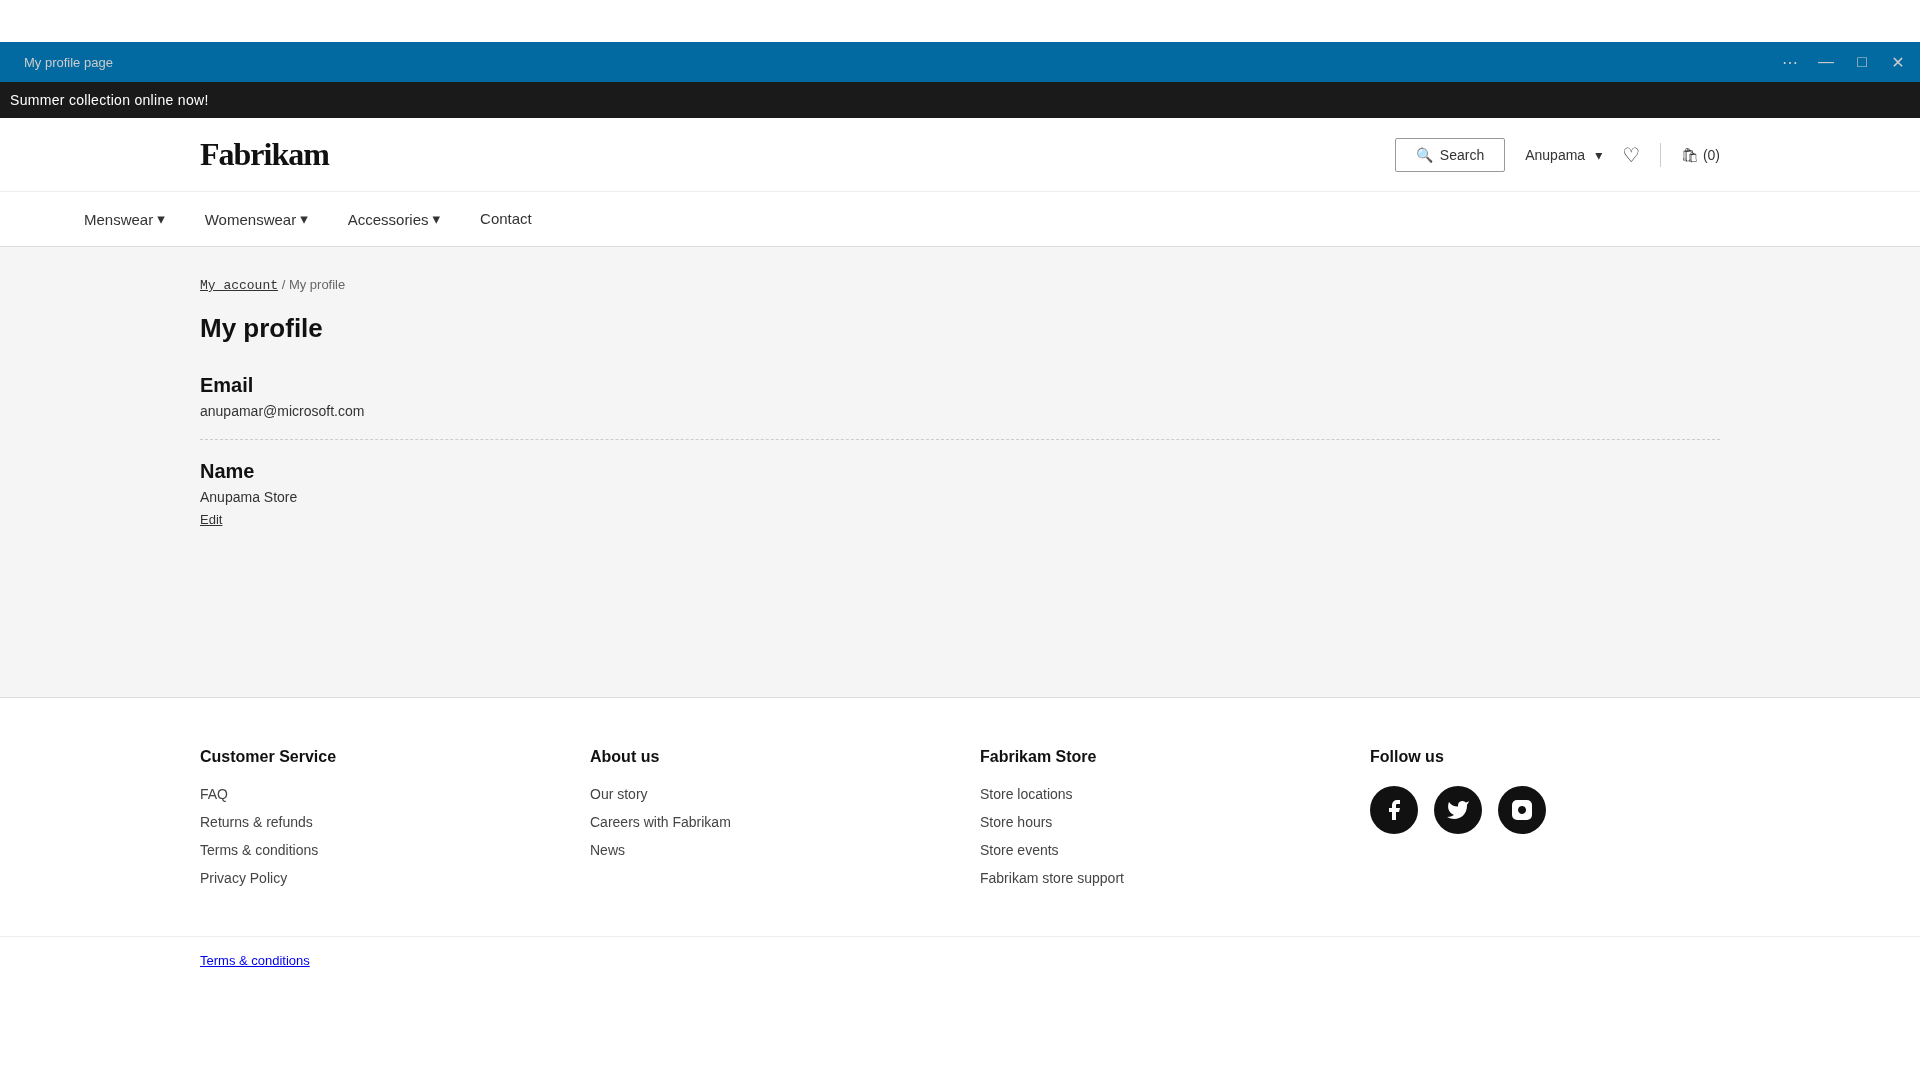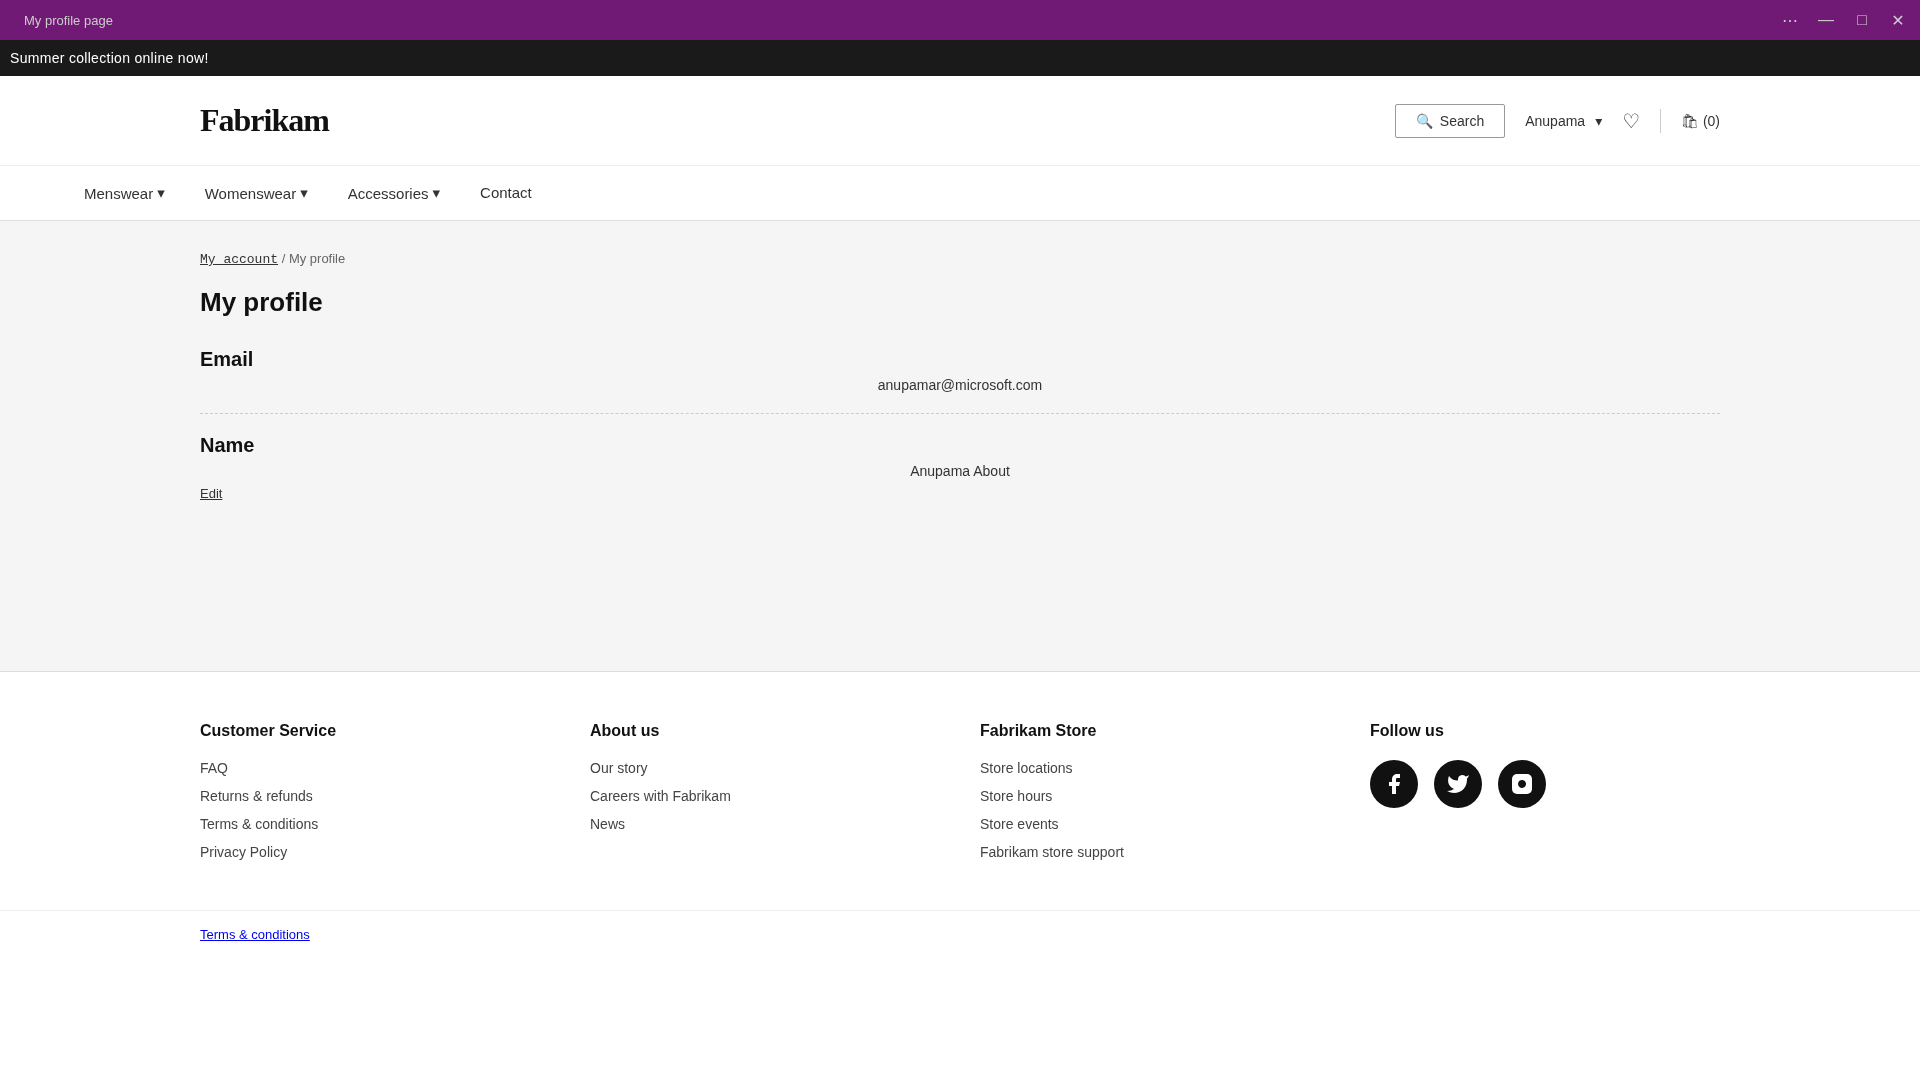"My profile page" .browser-chrome { background: #701a75 -> #0369a1; margin-top: none -> 42px }
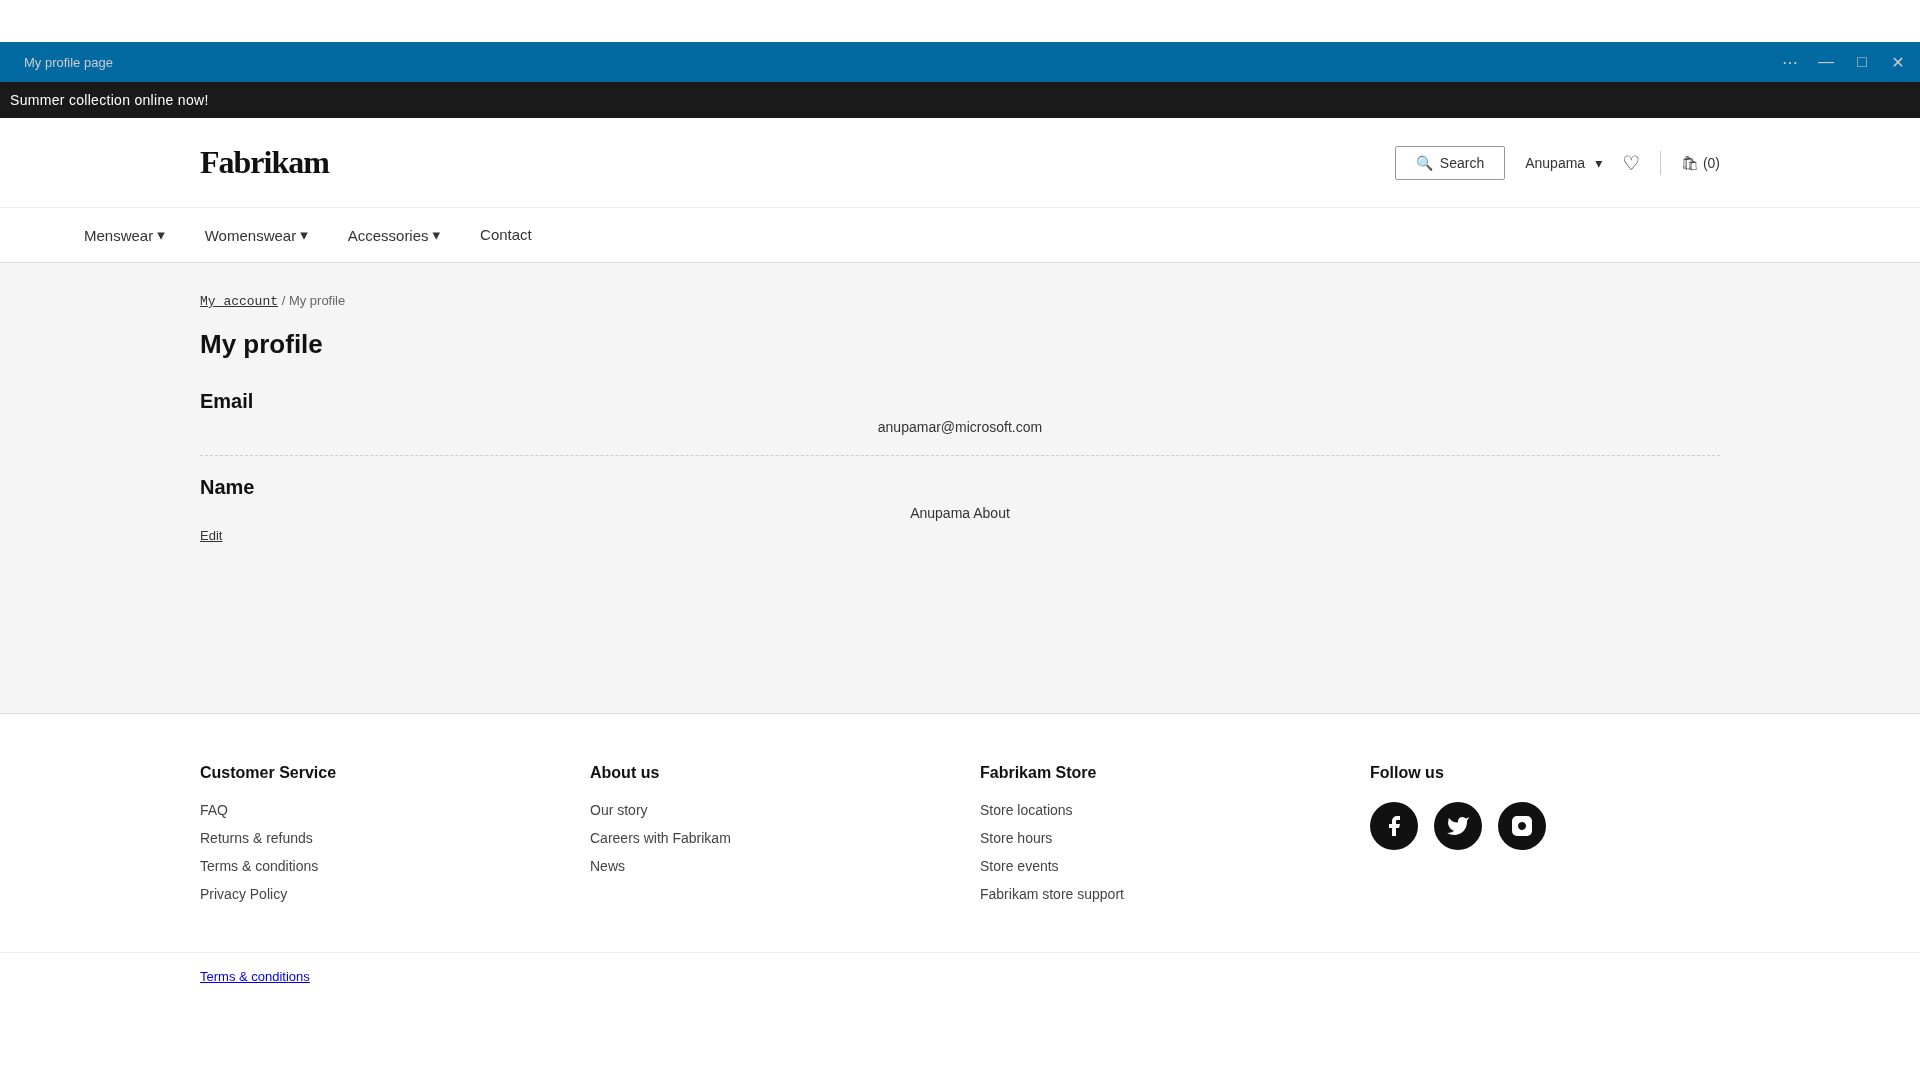"Fabrikam" .header { height: 90px -> 74px }
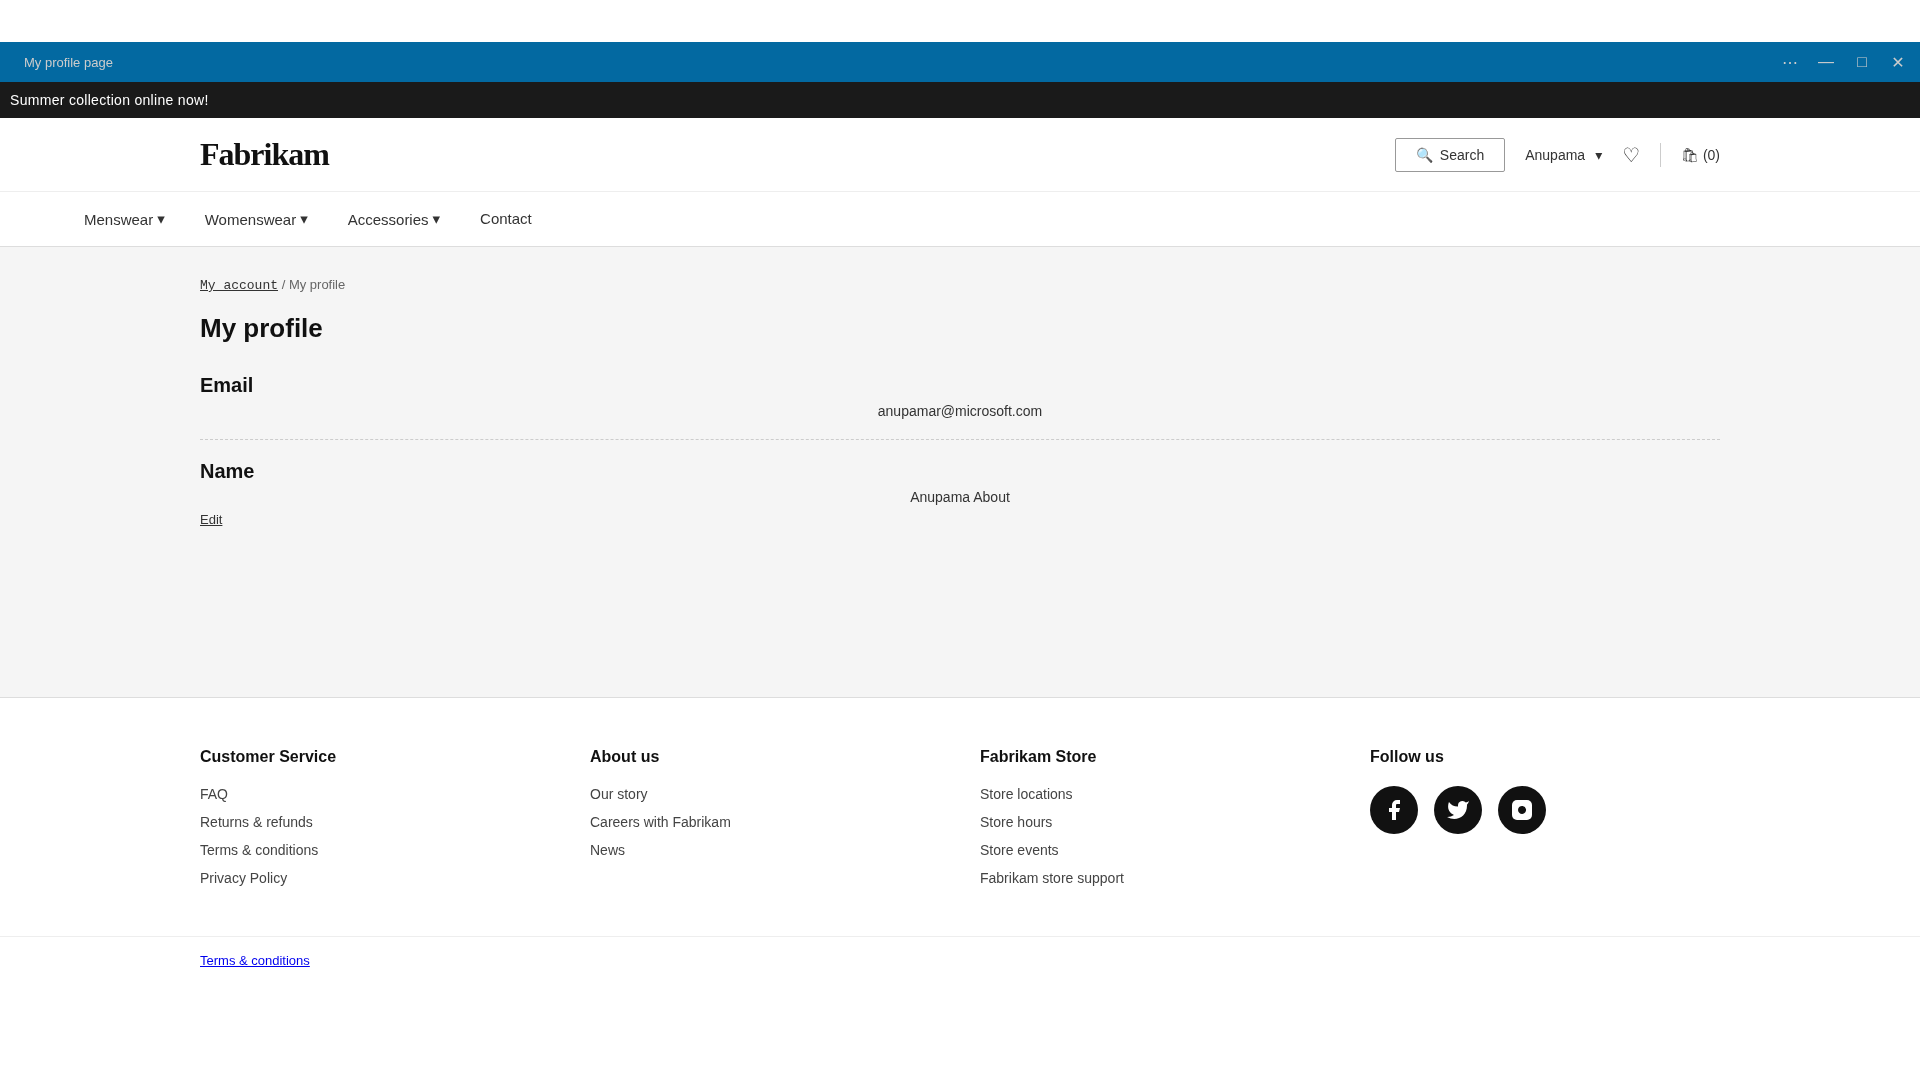"anupamar@microsoft.com" .field-value { text-align: center -> none }
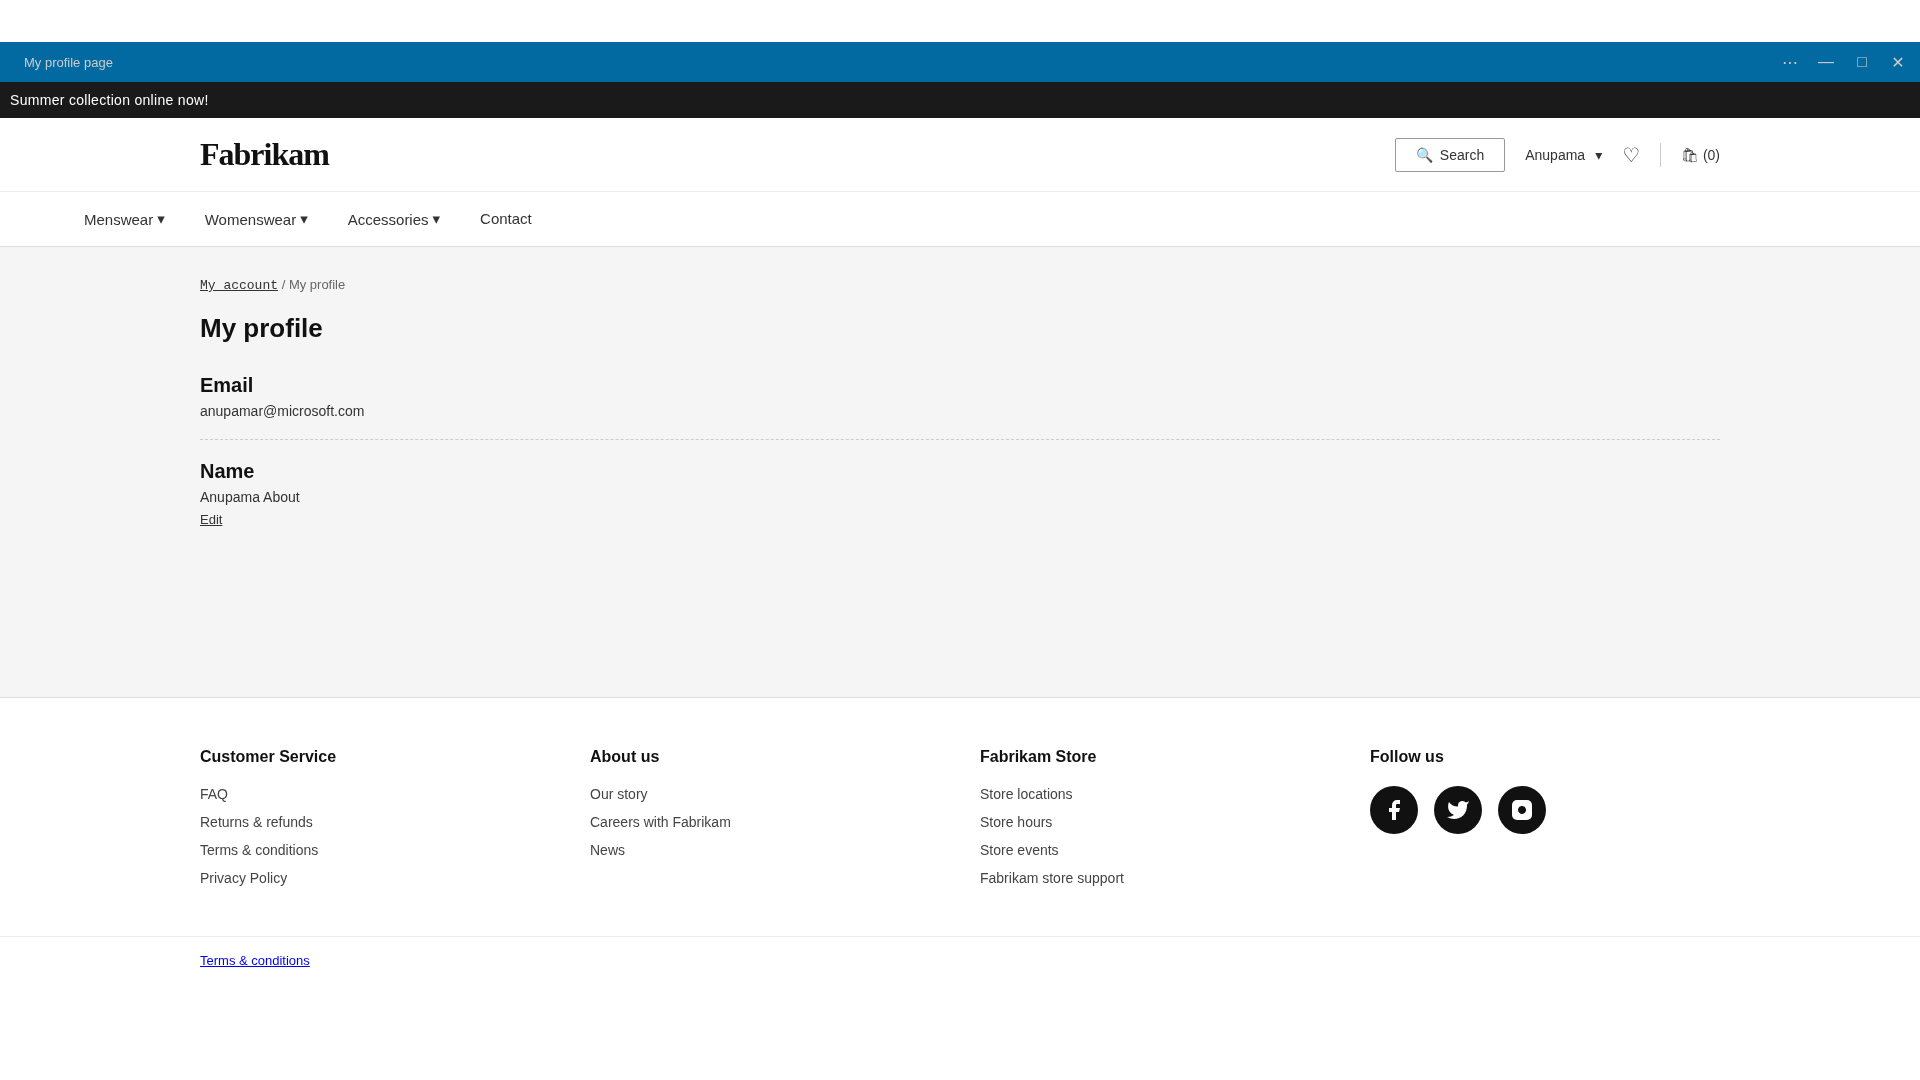"Anupama About" div.field-value { text: About -> Store }
